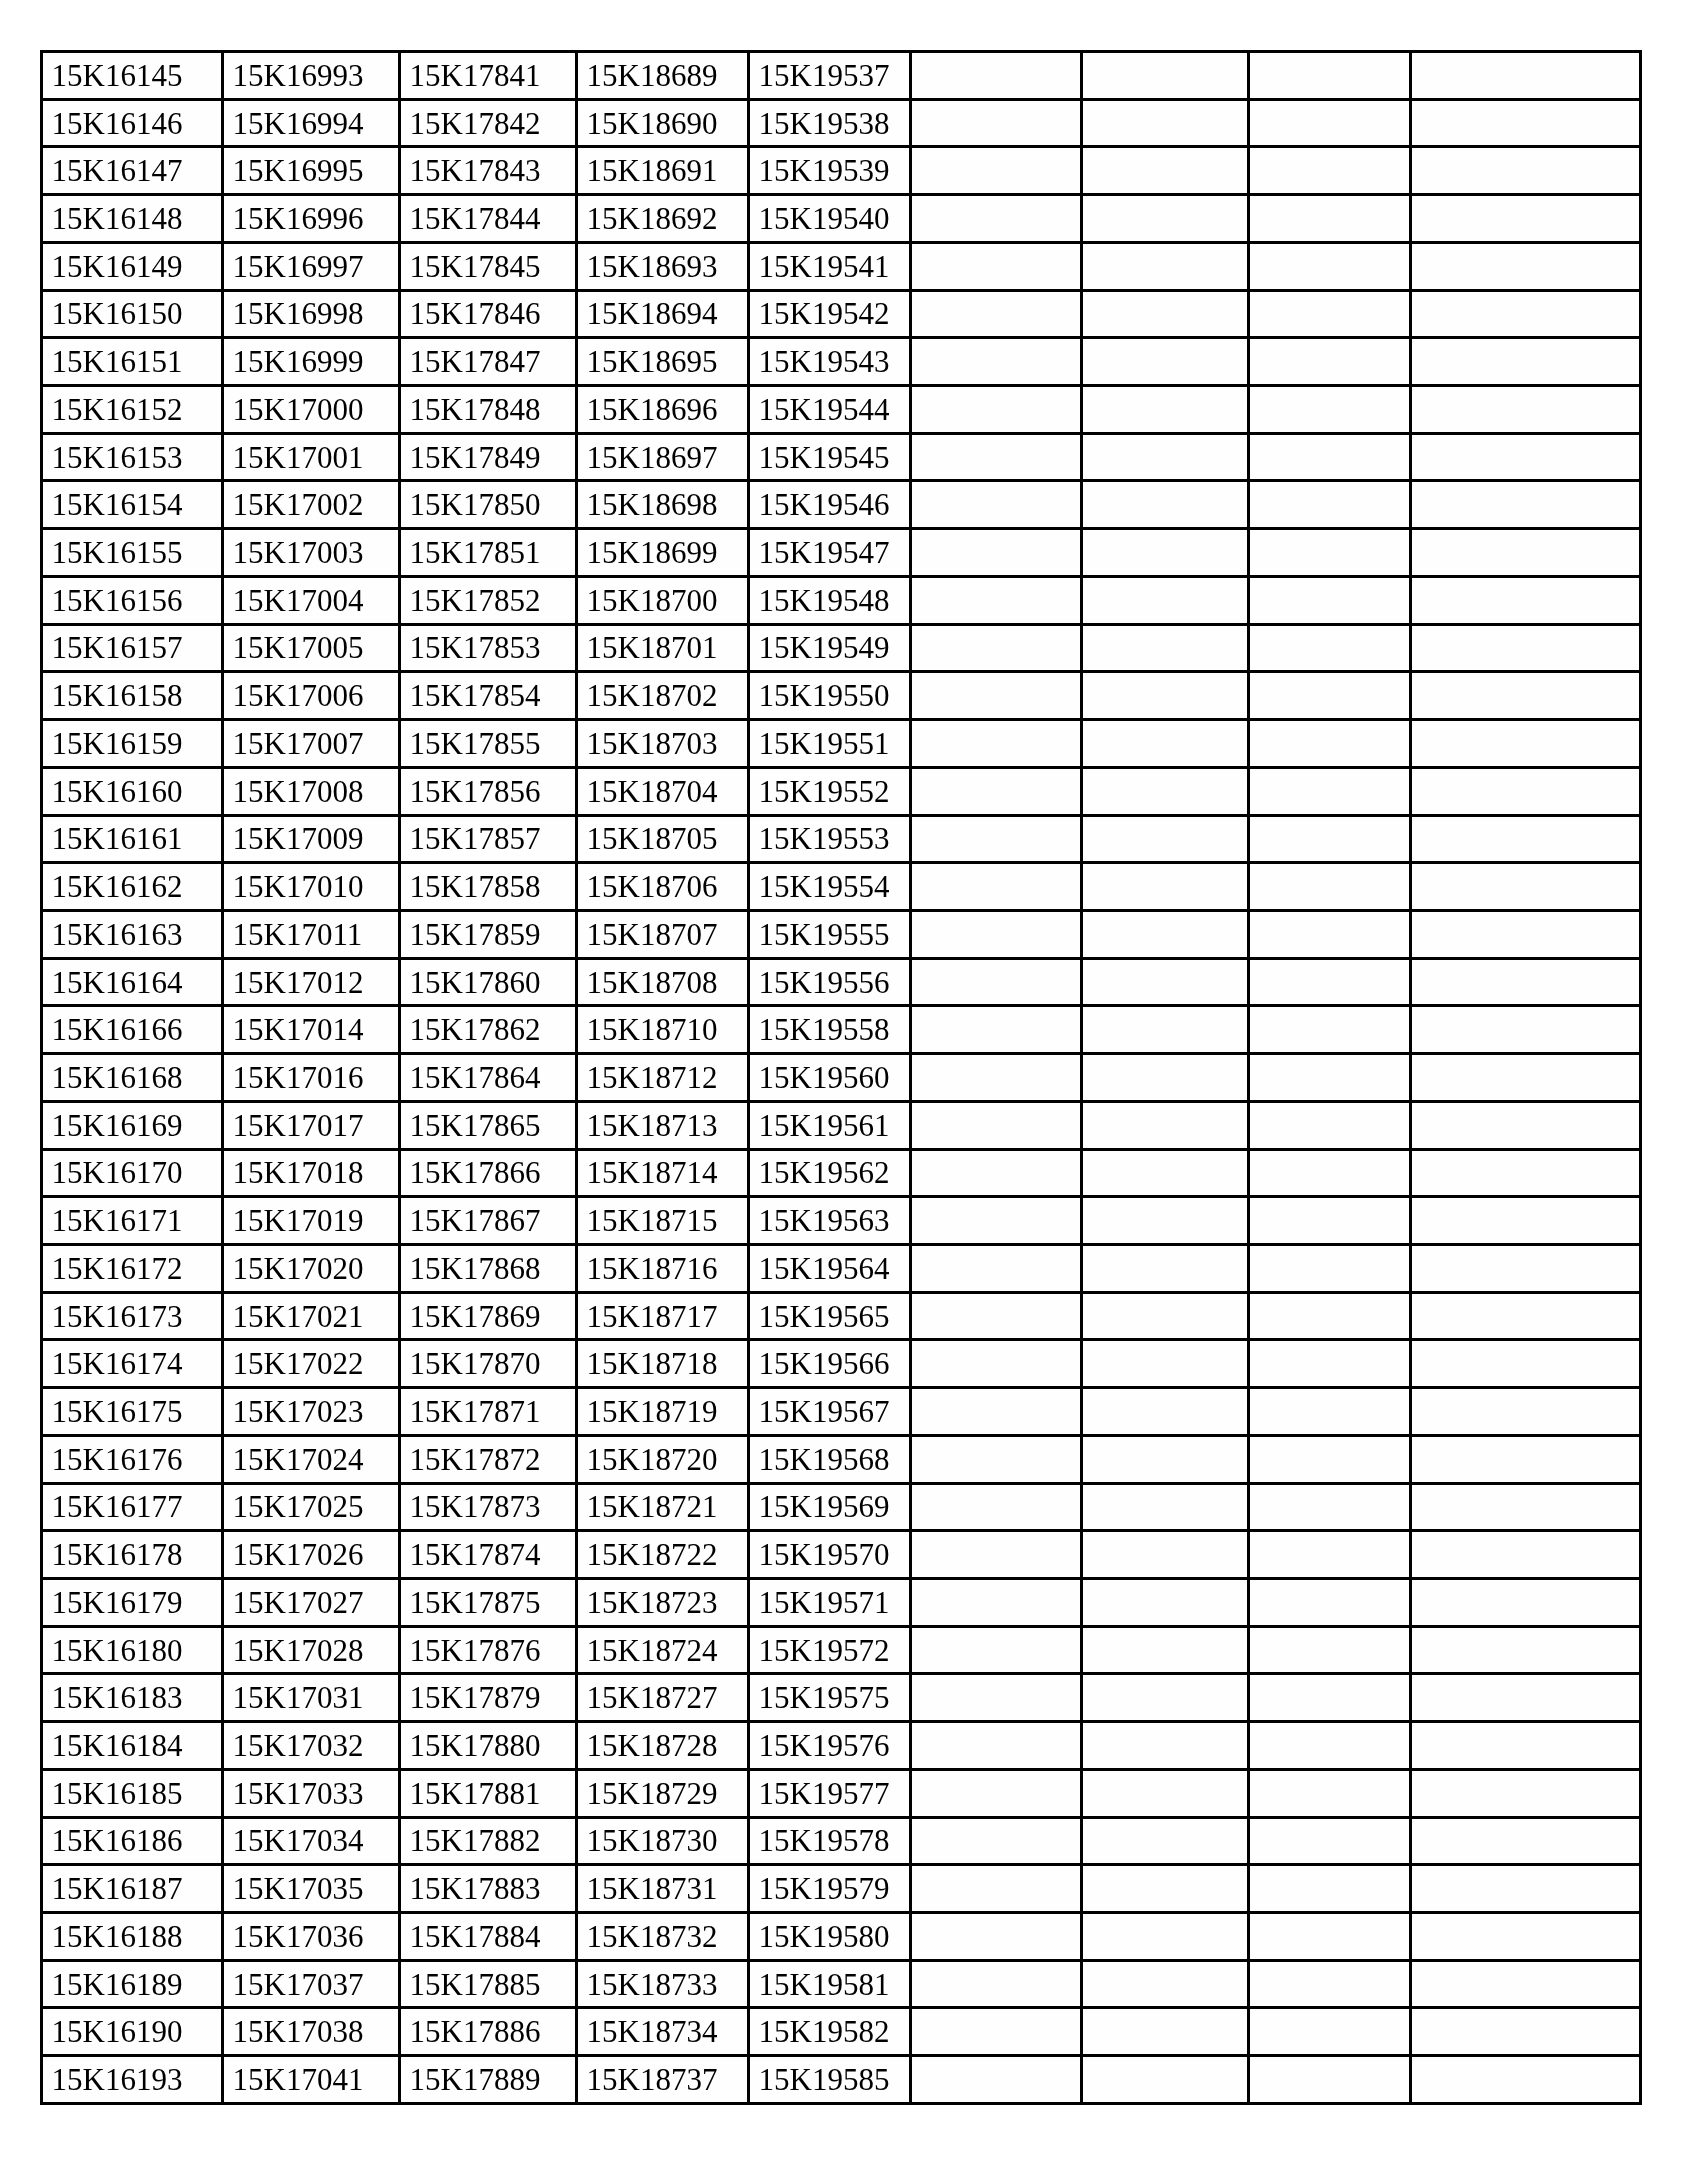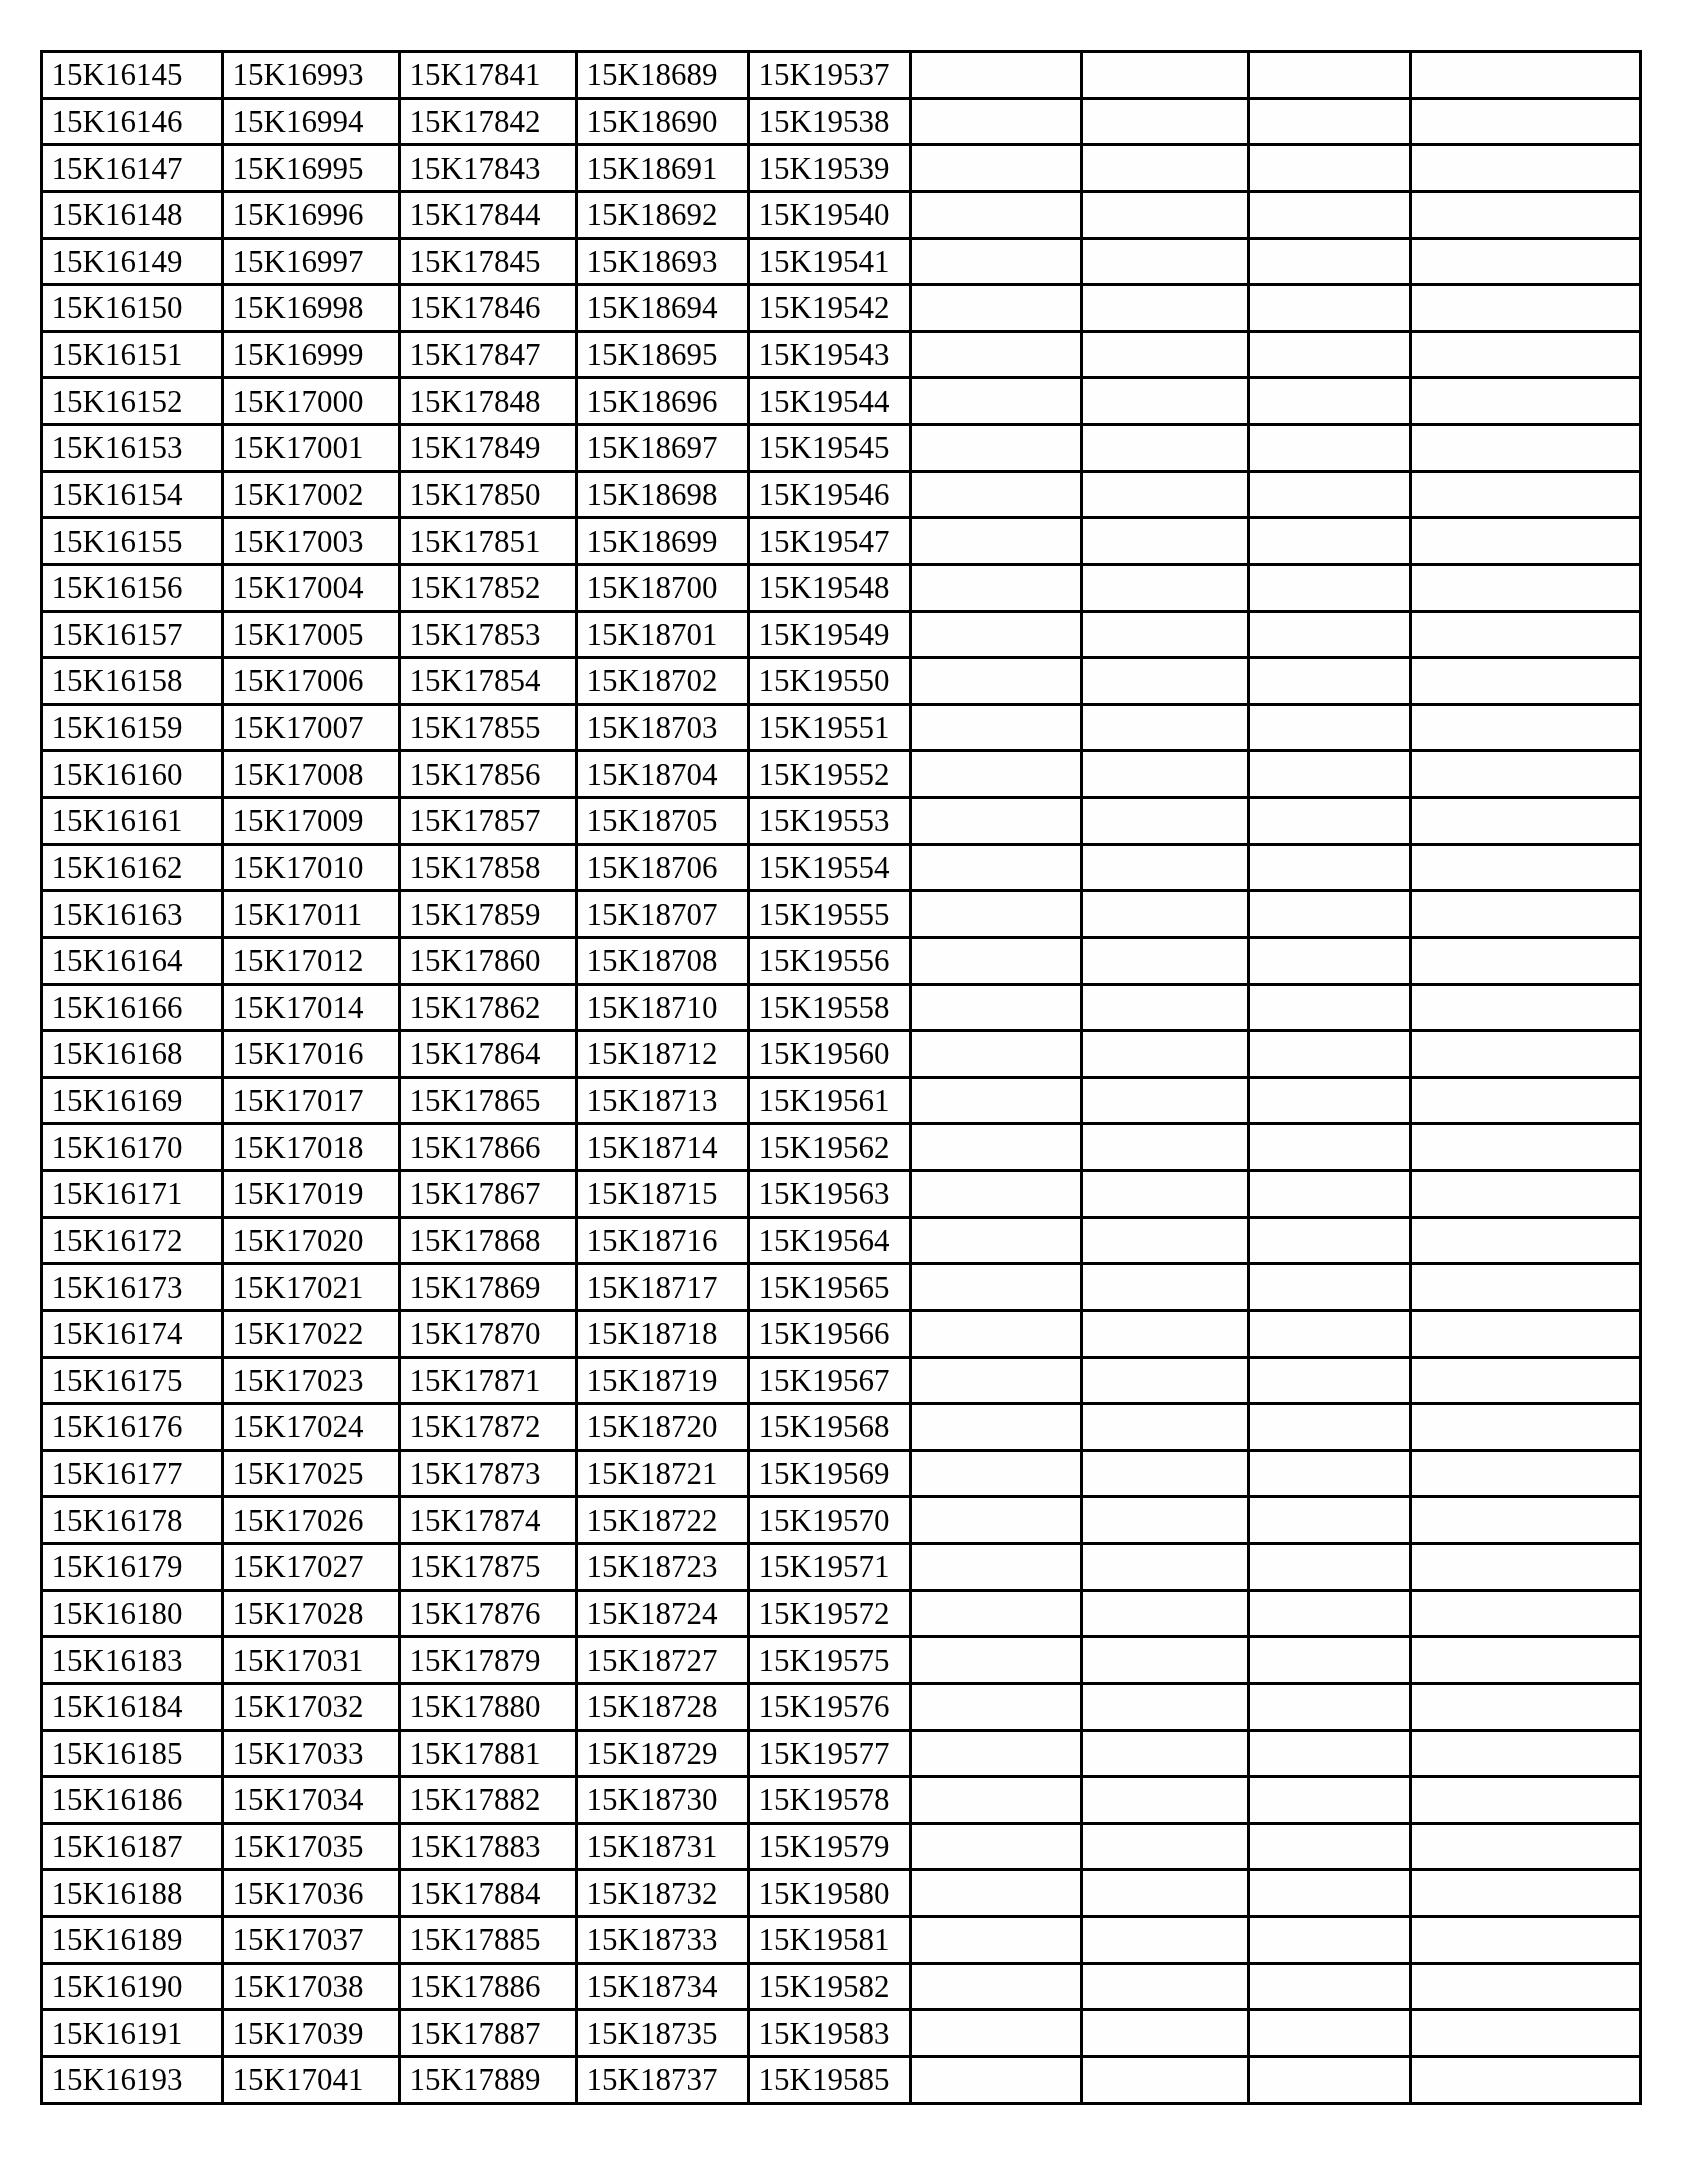"15K16191" tr { html: <tr> <td>15K16191</td> <td>15K17039</td> <td>15K17887</td> <td>15K18735</td> <td>15K19583</td> <td></td> <td></td> <td></td> <td></td> </tr> -> none }
